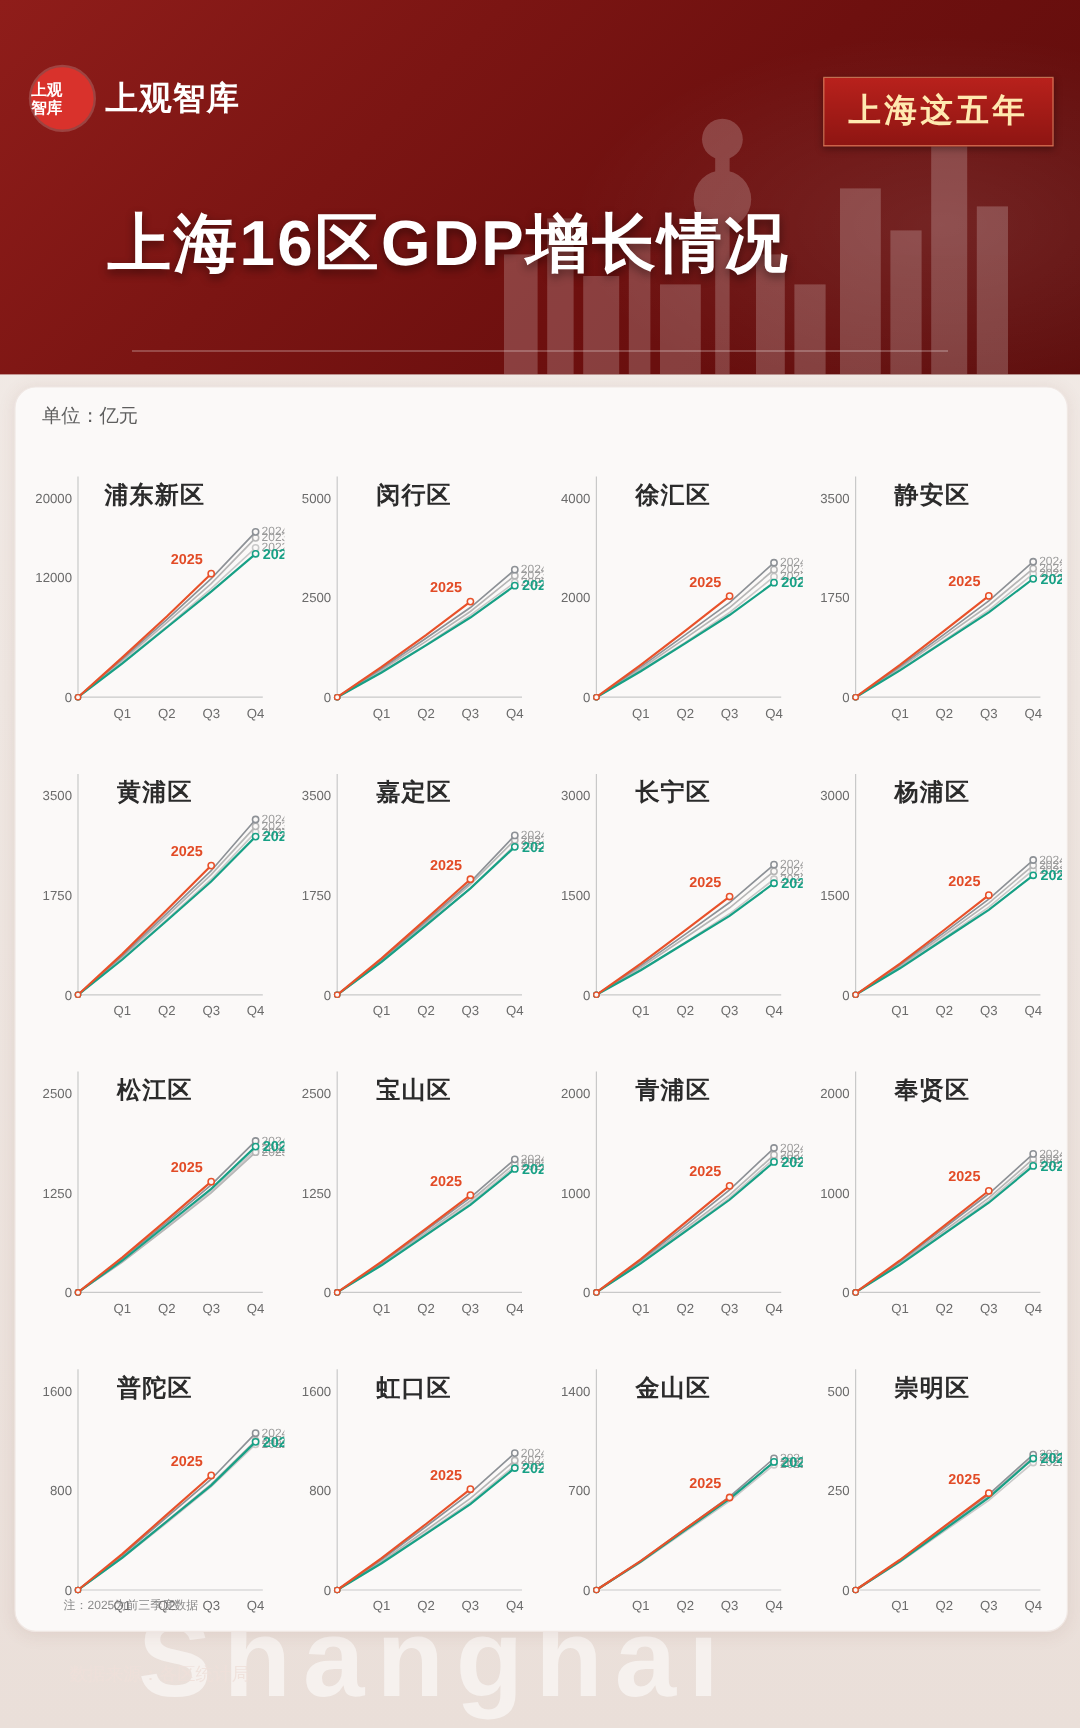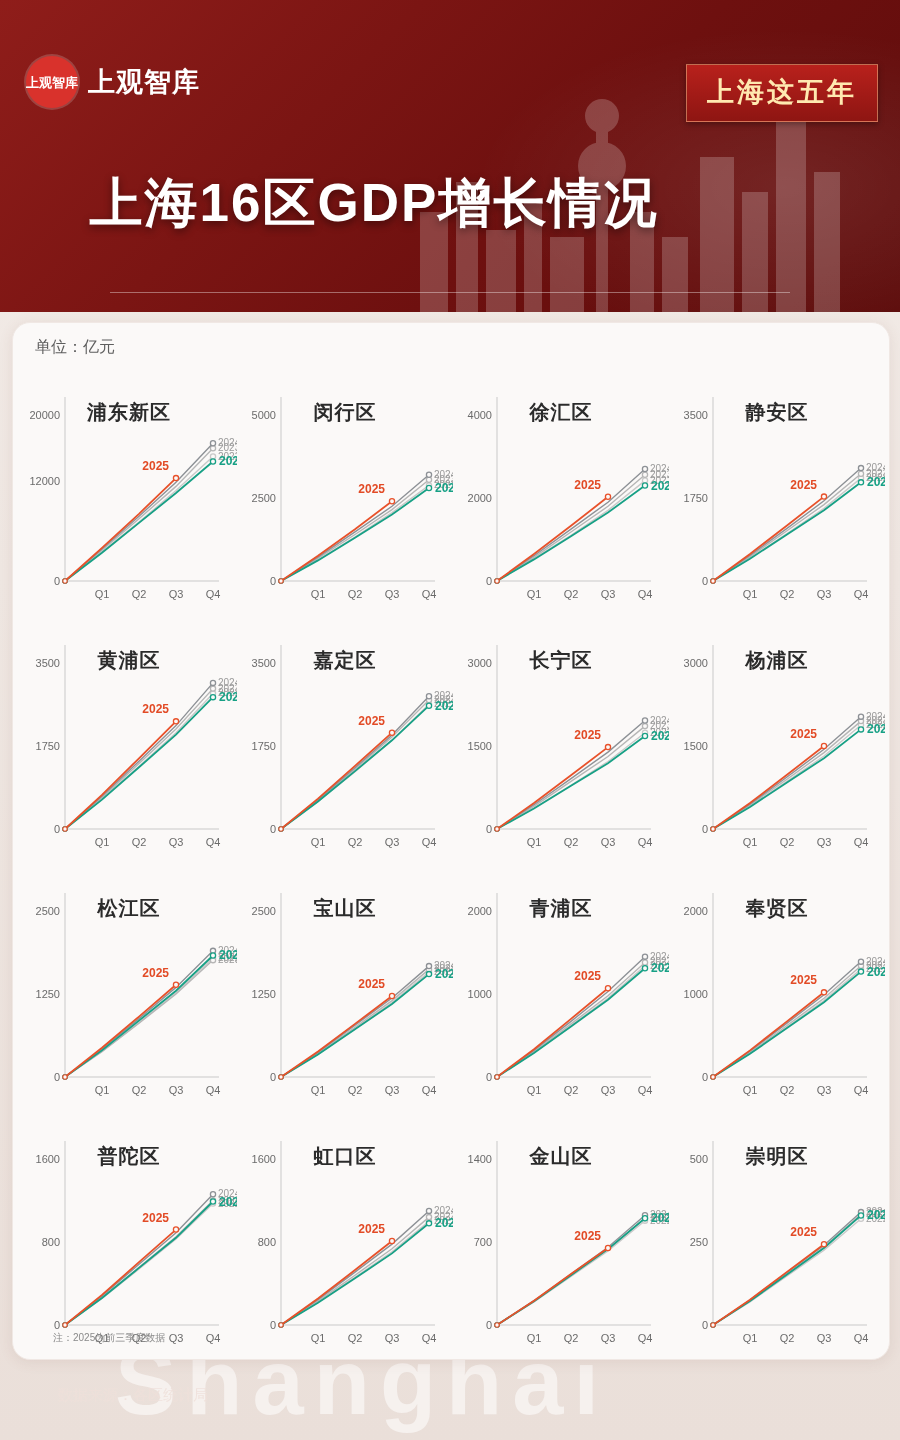"上观" .logo-badge { align-items: center -> none; flex-direction: none -> column }
